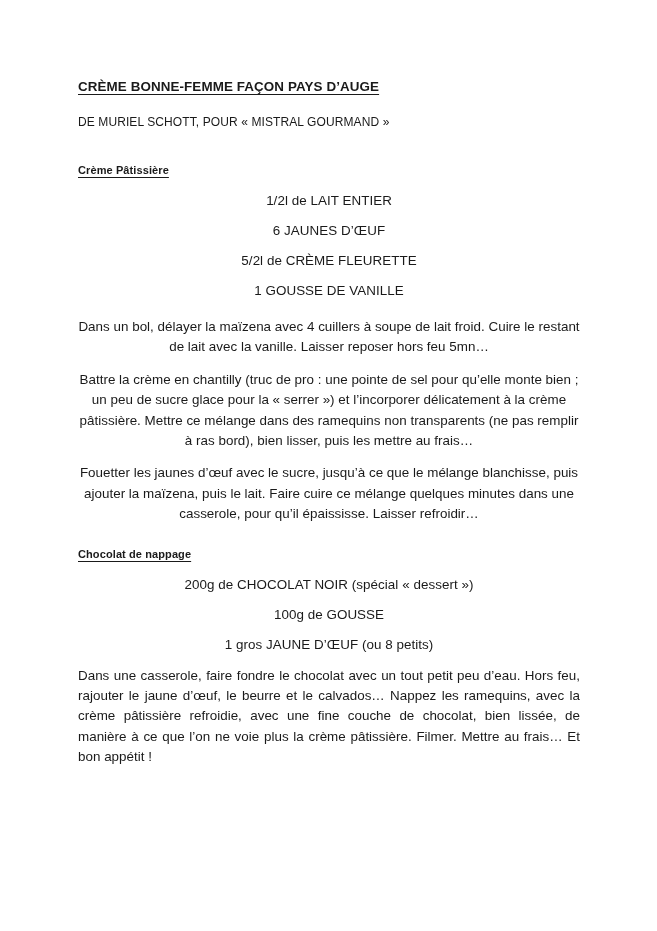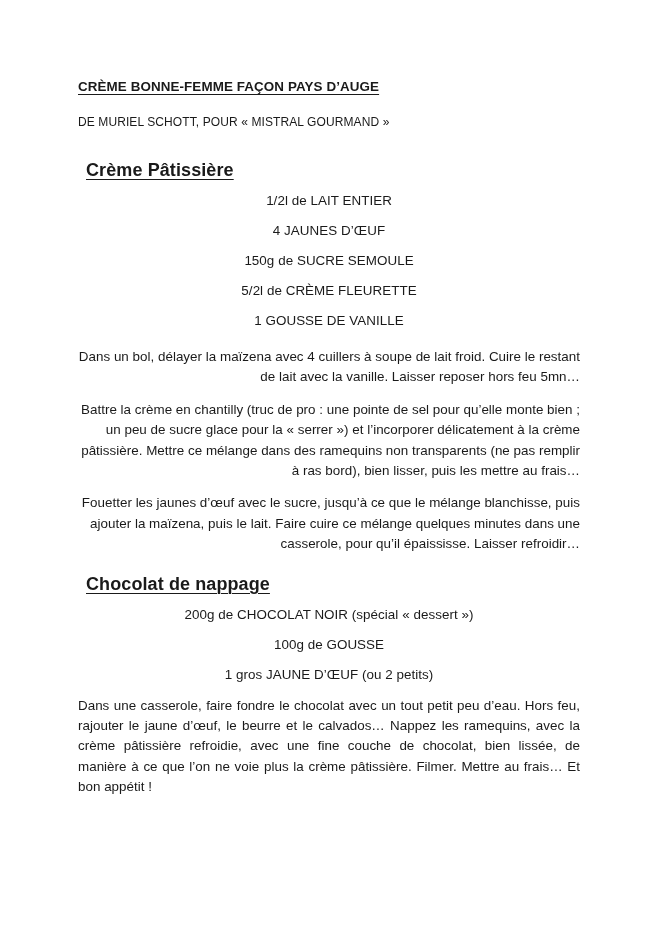"Crème Pâtissière" .section-heading { font-size: 18px -> 11px; margin: 0 0 13px 8px -> 0 0 13px 0 }
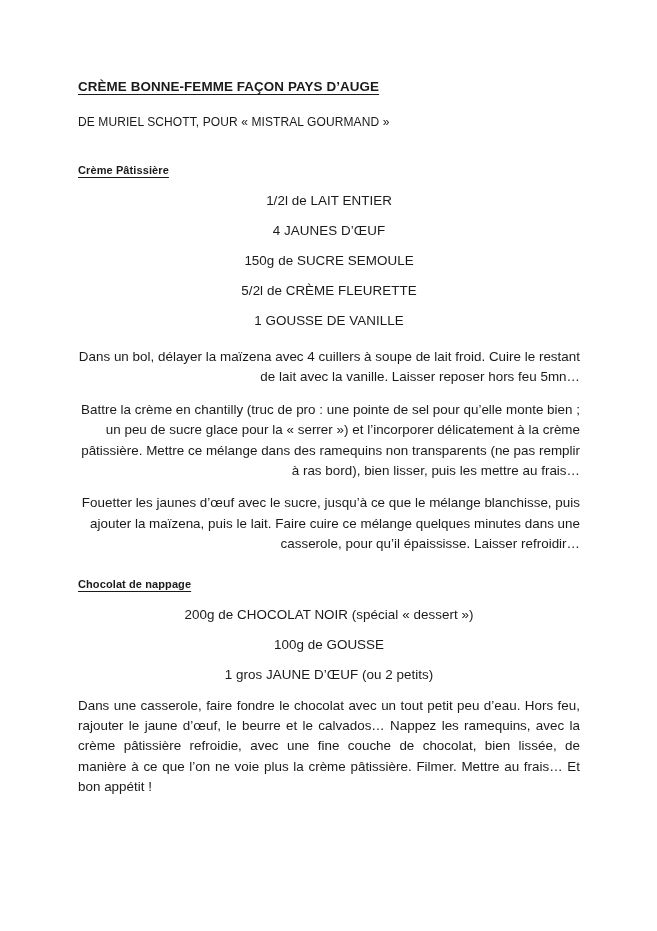"4 JAUNES D’ŒUF" div.ingredient { text: 4 -> 6 }
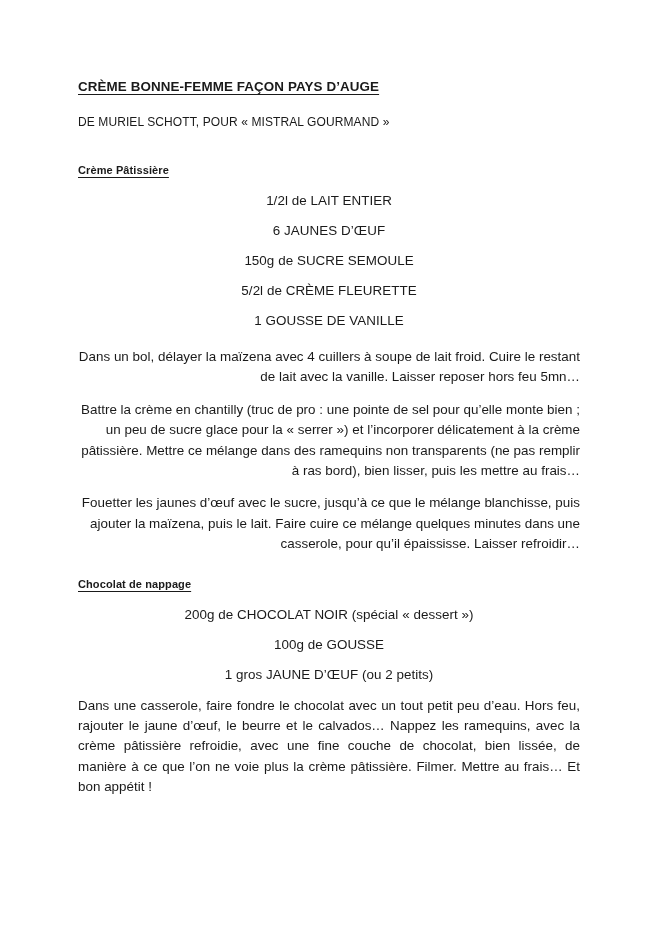"150g de SUCRE SEMOULE" div.ingredient { html: <div>150g de SUCRE SEMOULE</div> -> none }
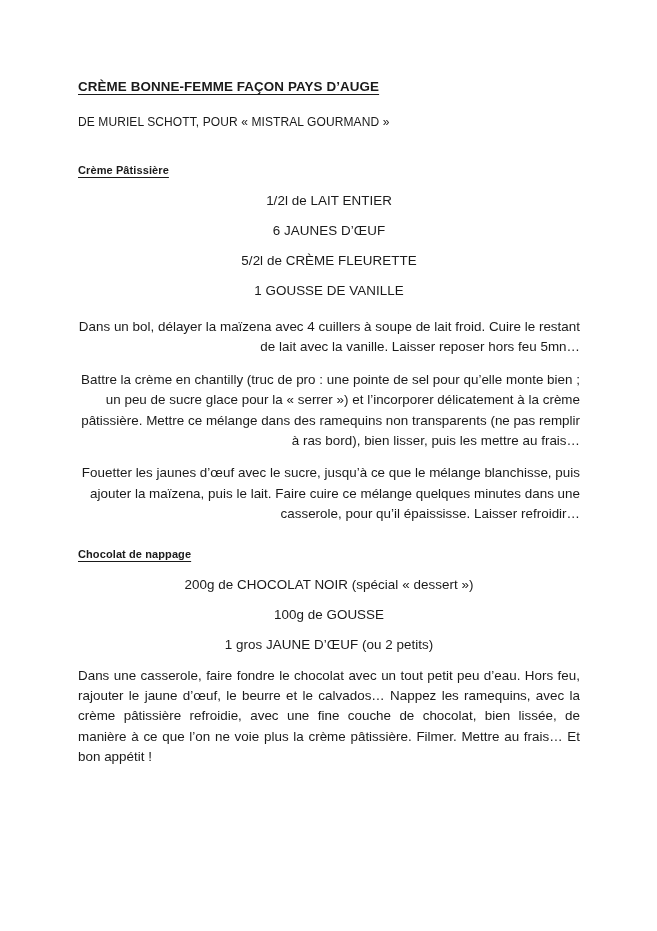"Dans un bol, délayer la" .para { text-align: right -> center }
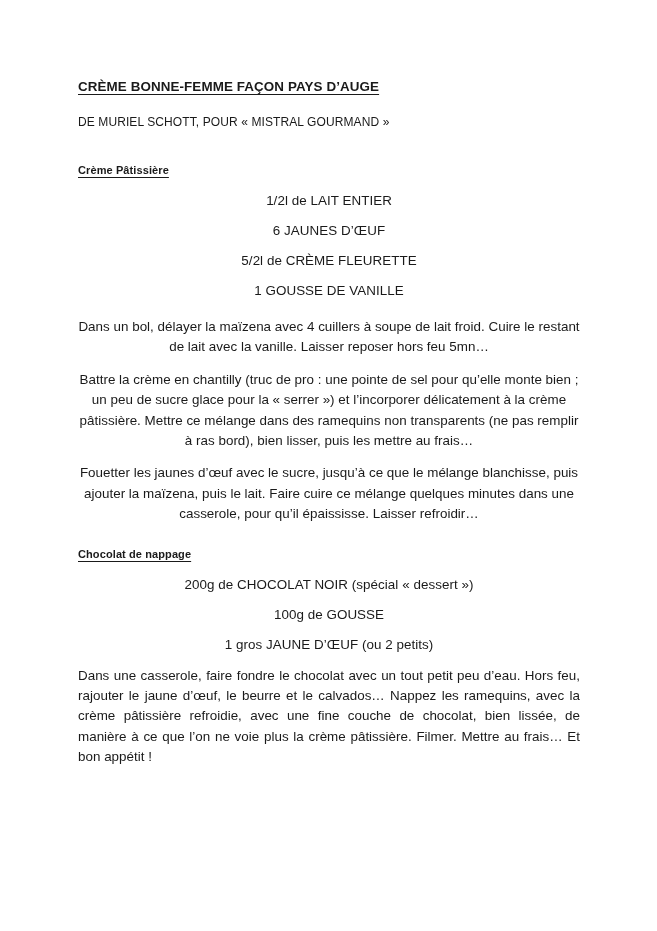"1 gros JAUNE D’ŒUF (ou" div.ingredient { text: 2 -> 8 }
